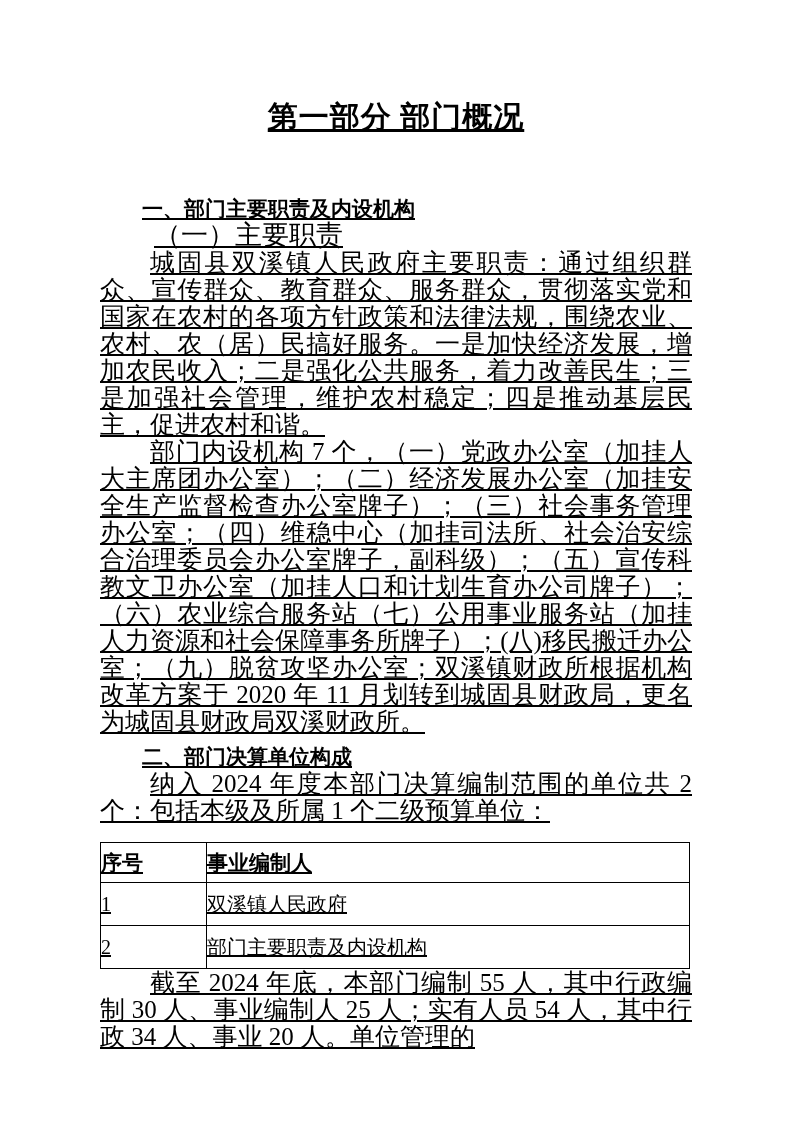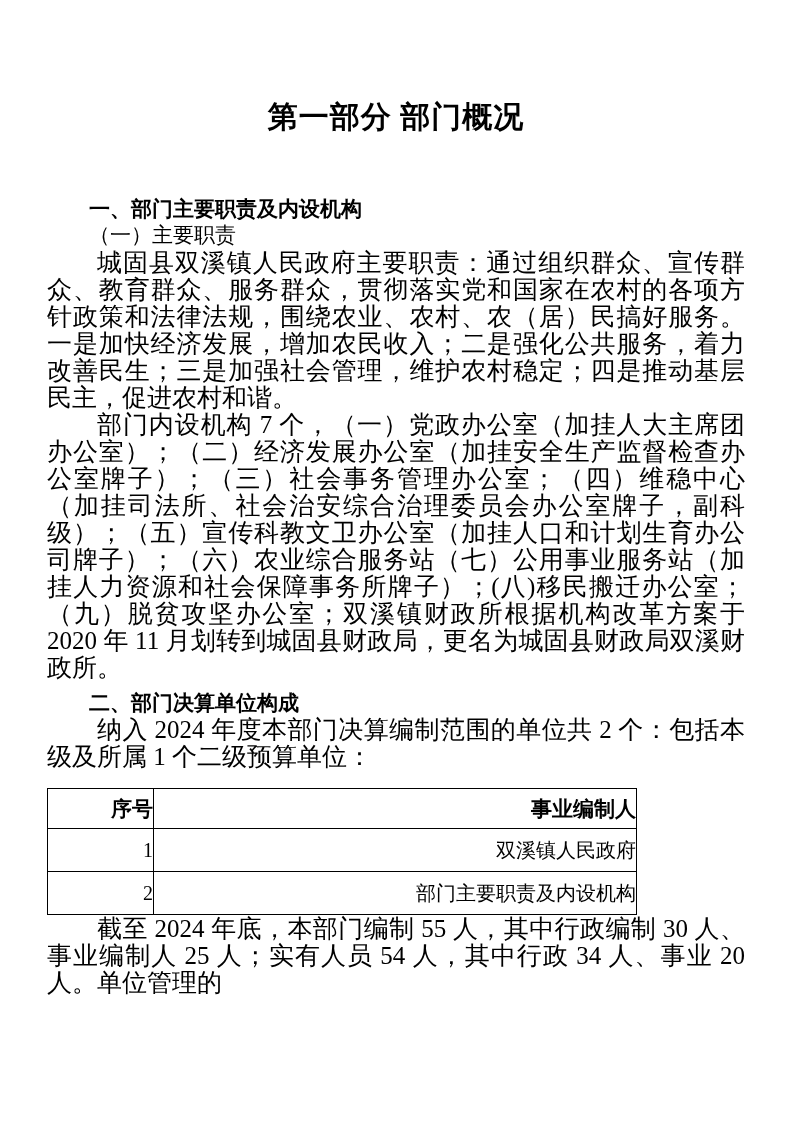"第一部分 部门概况" .content { padding: 0 47px -> 0 100px; text-decoration: none -> underline }
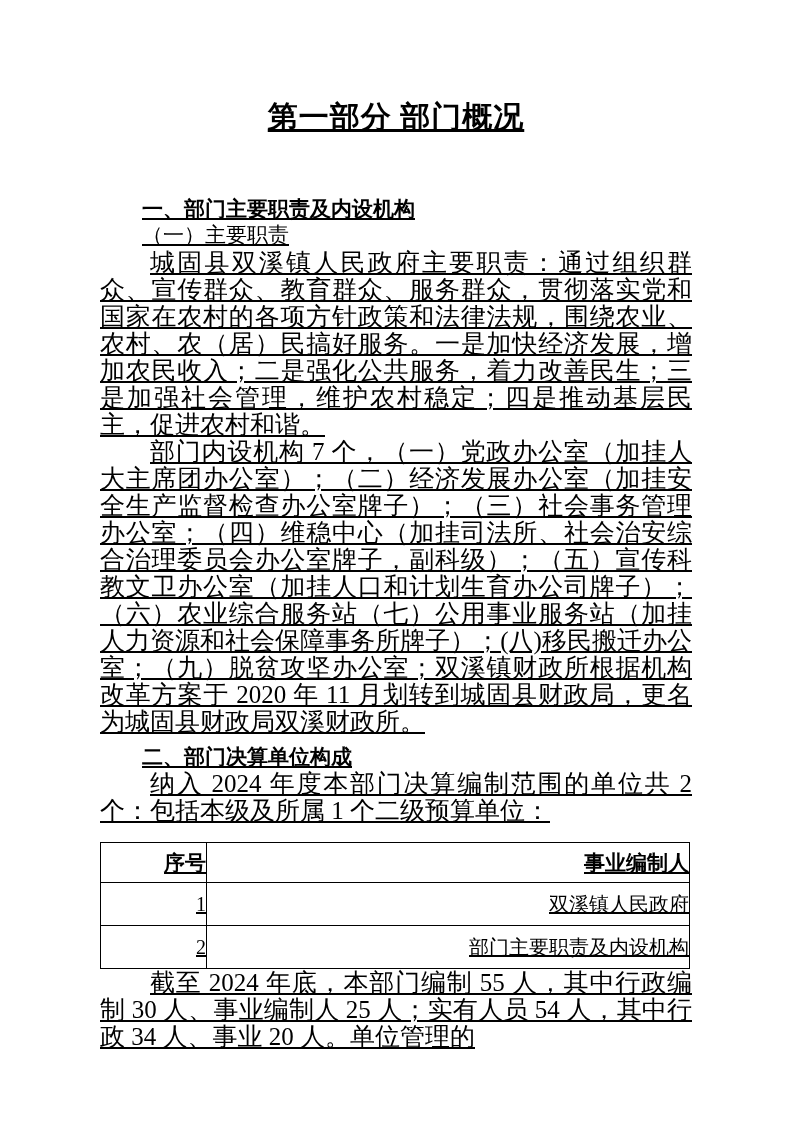"（一）主要职责" .kai { font-size: 21px -> 27px }
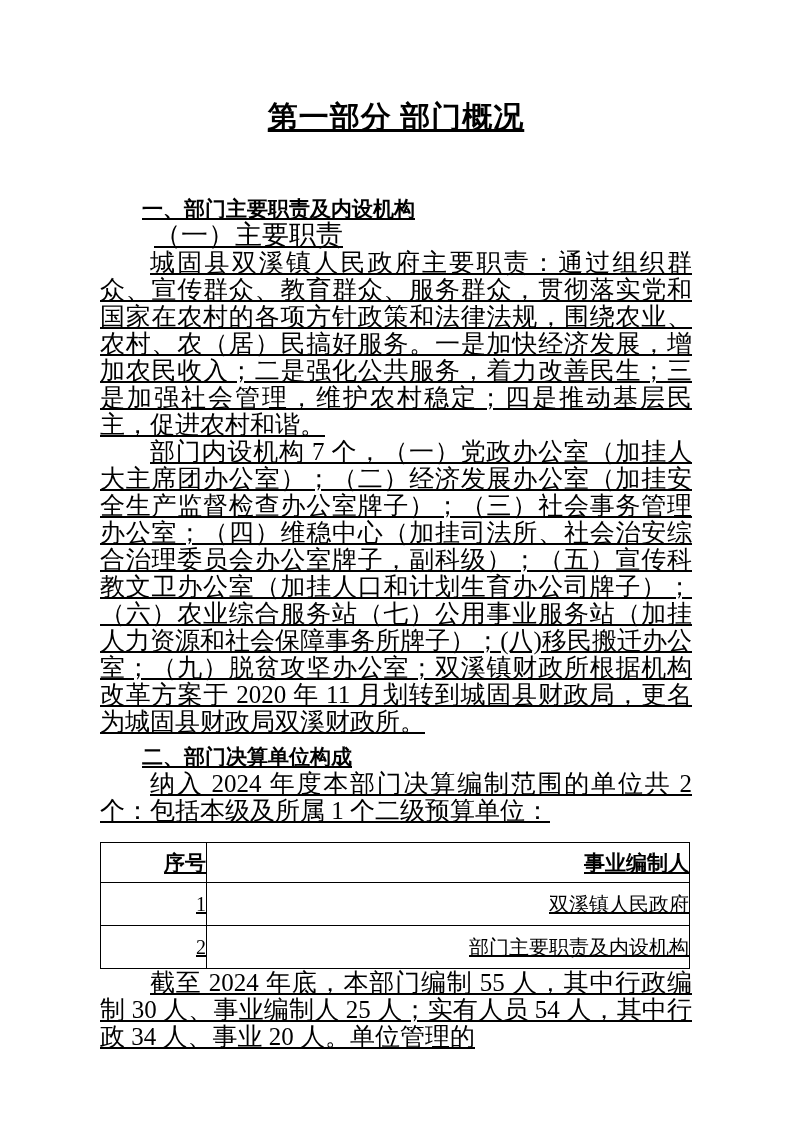"序号" table.units th, table.units td { text-align: right -> left }
